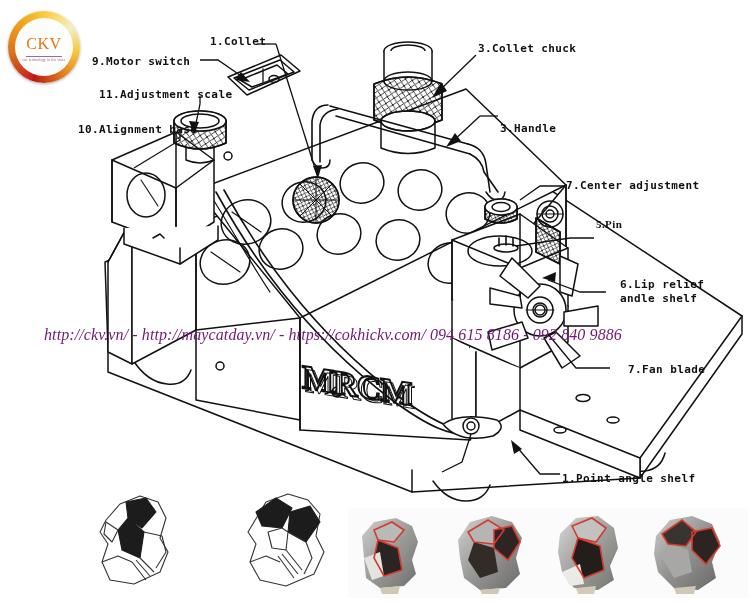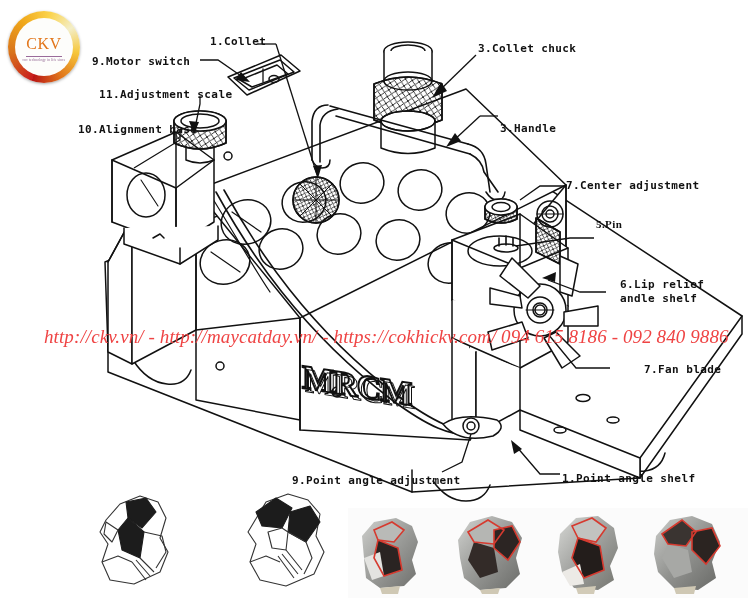"http://ckv.vn/ - http://maycatday.vn/ -" .wm { color: #ef4444 -> #701a75; font-size: 19px -> 16px }
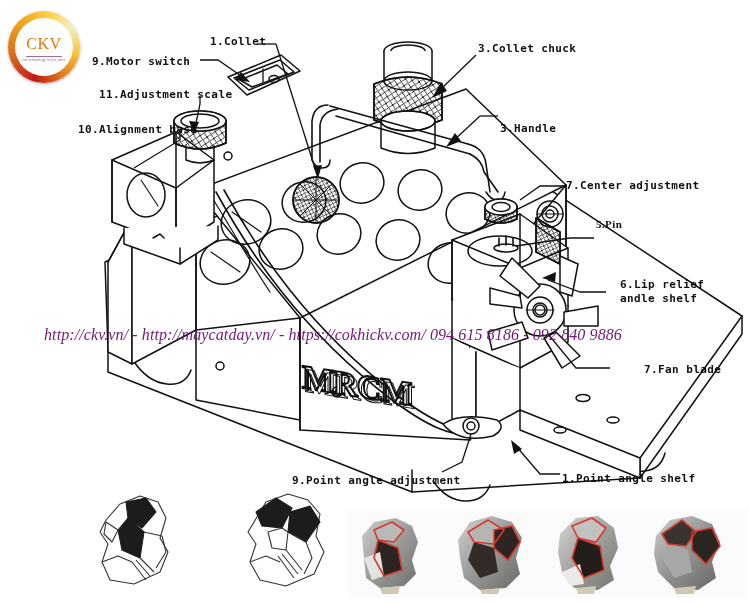"7.Fan blade" div.lbl { left: 644px -> 628px }
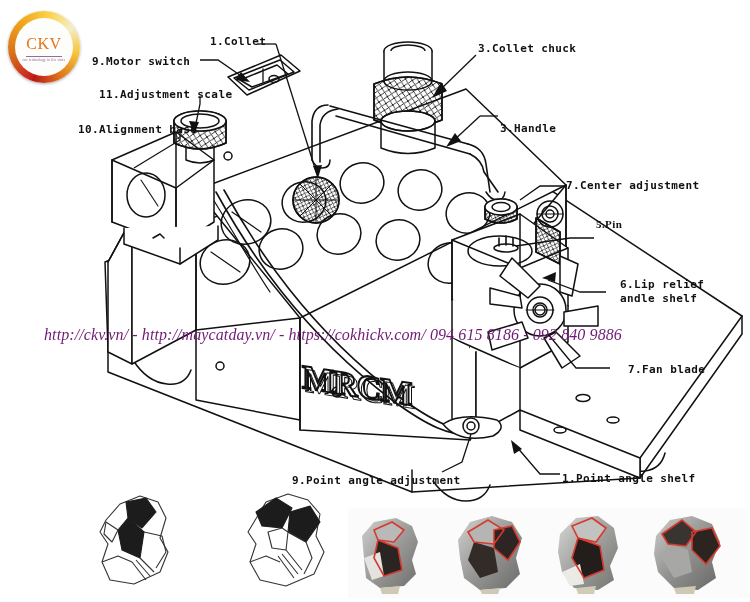"9.Point angle adjustment" div.lbl { html: <div>9.Point angle adjustment</div> -> none }
